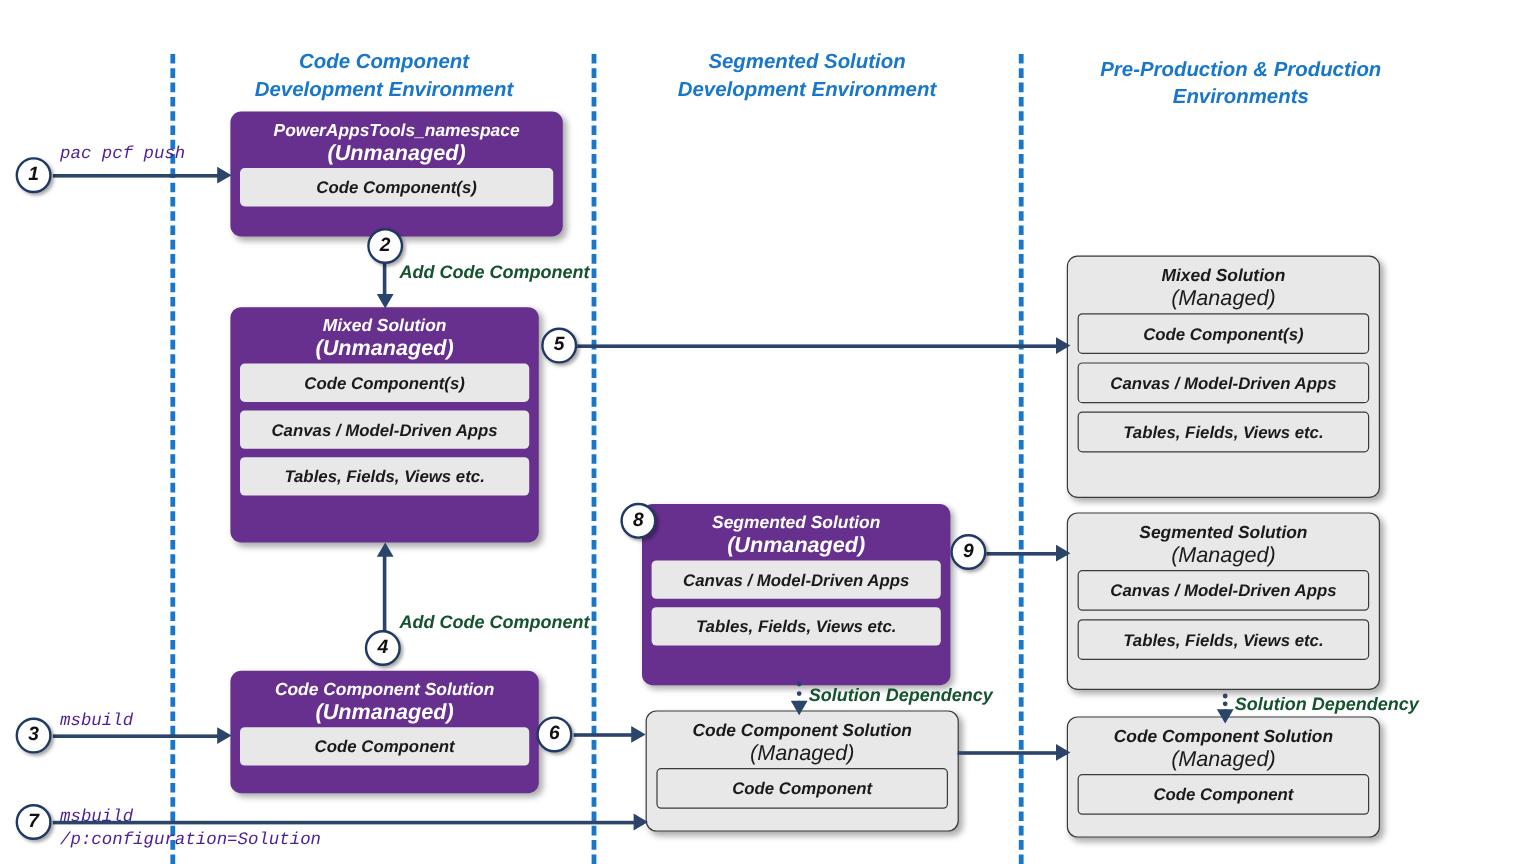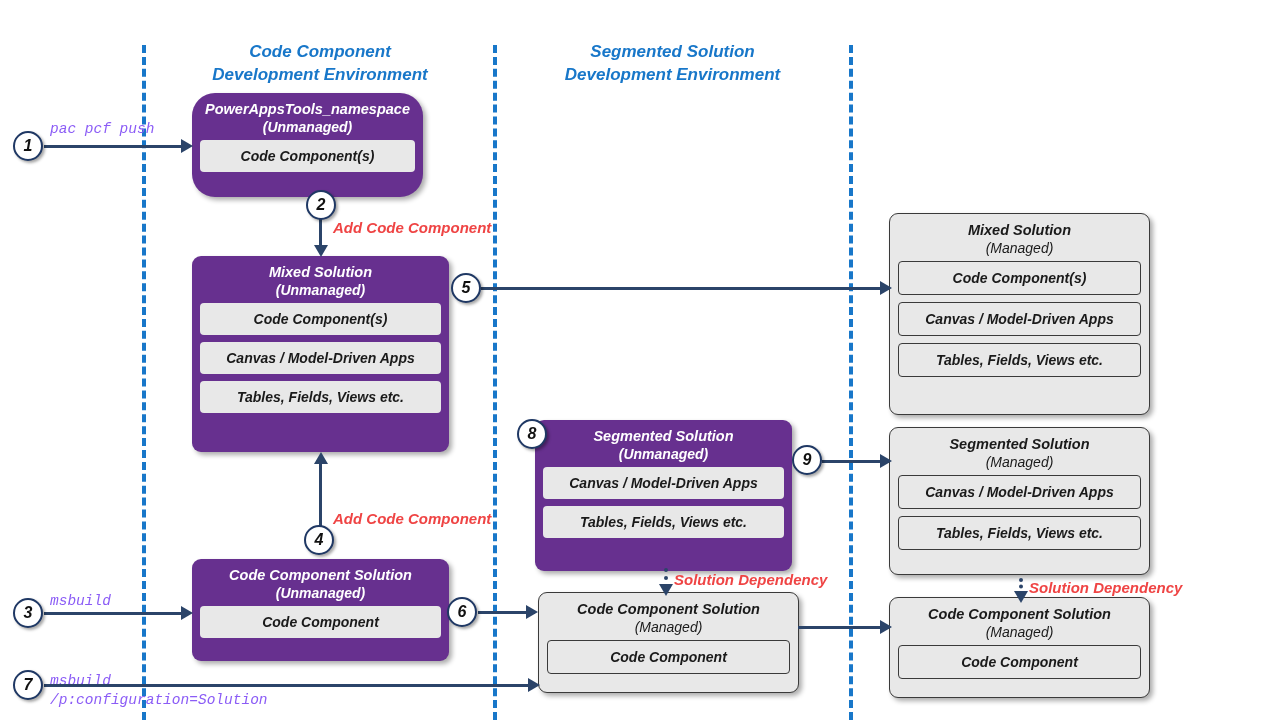"Pre-Production & Production" div.lane-title { html: none -> <div> <div>Pre-Production &amp; Production</div> <div>Environments</div> </div> }
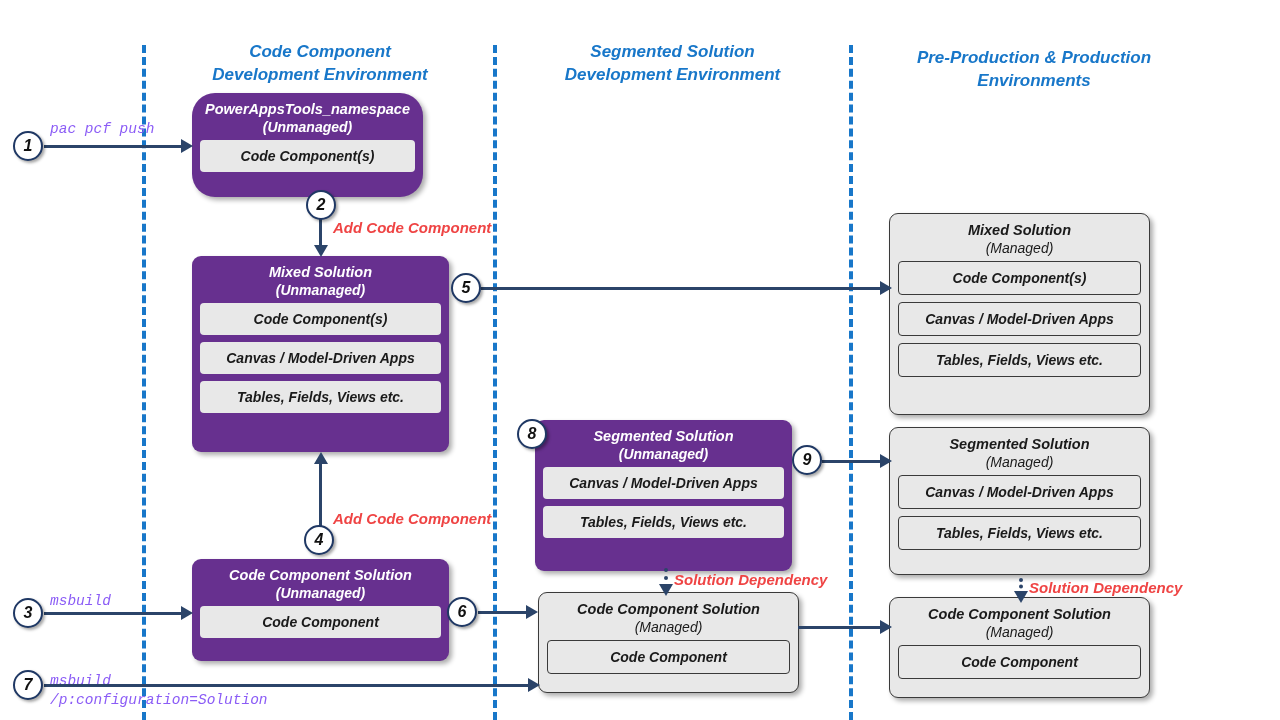"PowerAppsTools_namespace" div.sol { border-radius: 23px -> none; width: 231px -> 277px }
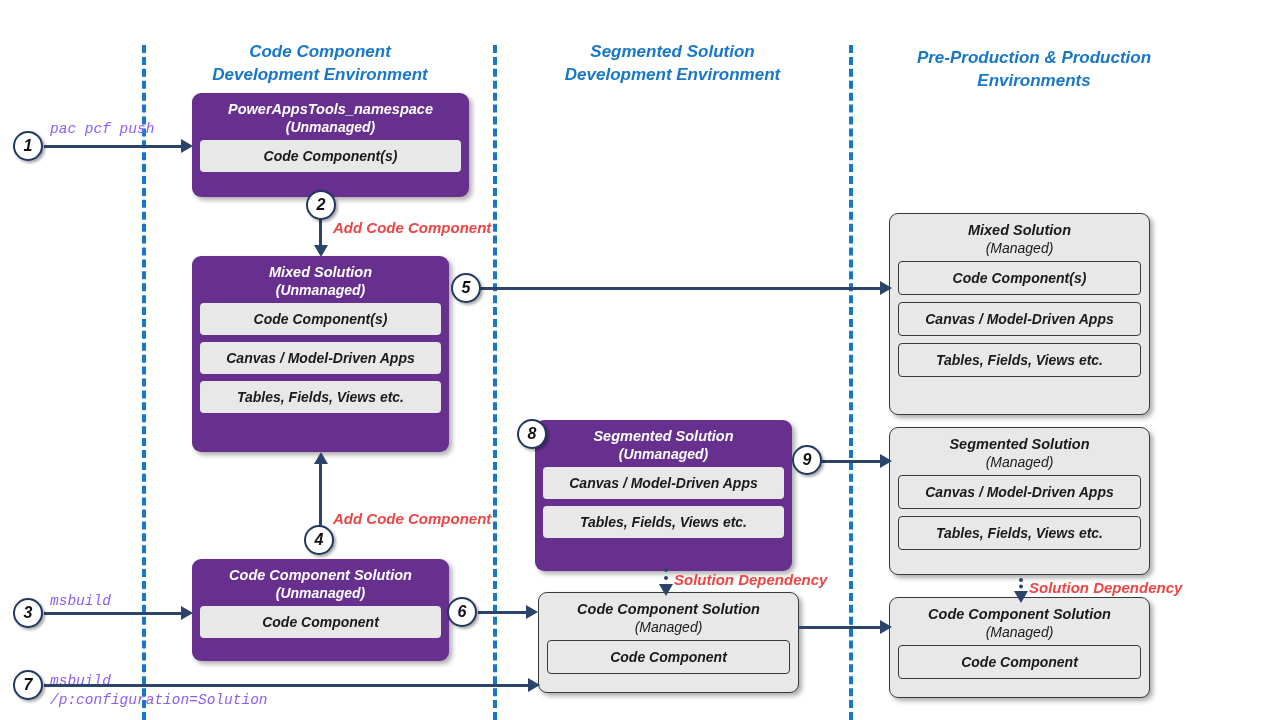"pac pcf push" .cmd { color: #8b5cf6 -> #4c1d95 }
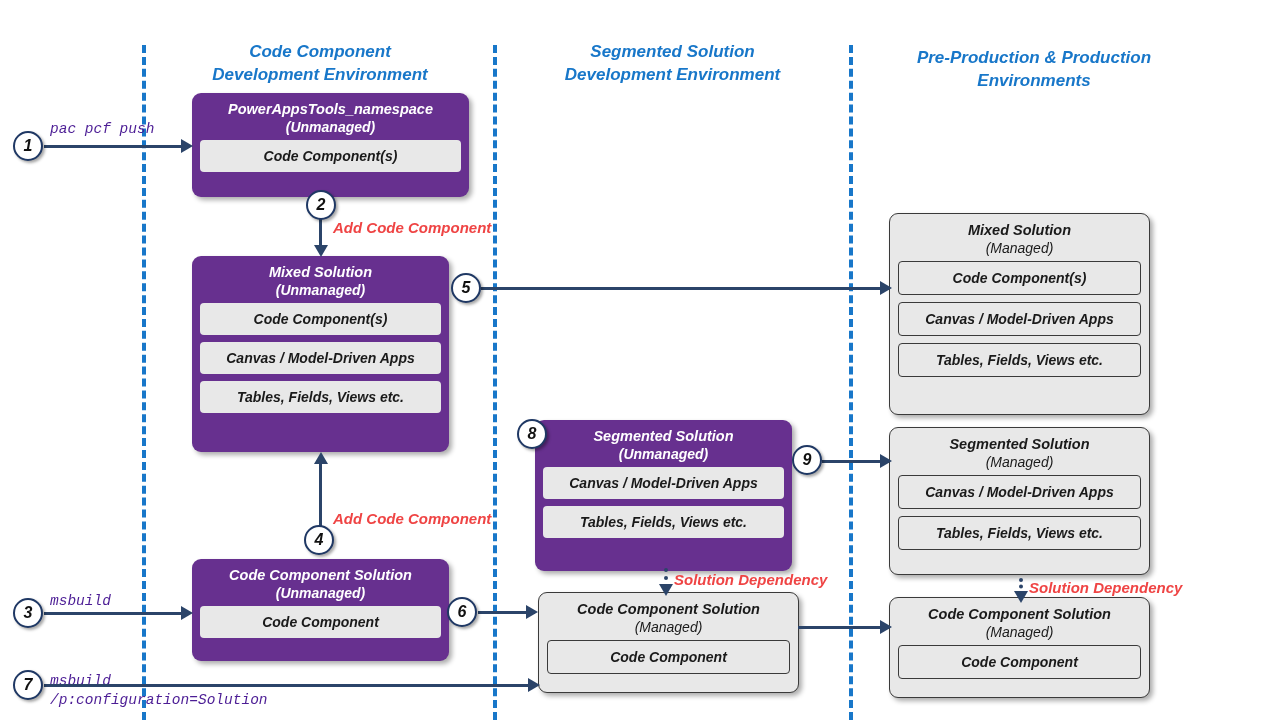"(Unmanaged)" .sol-title .sub { font-size: 14px -> 18px }
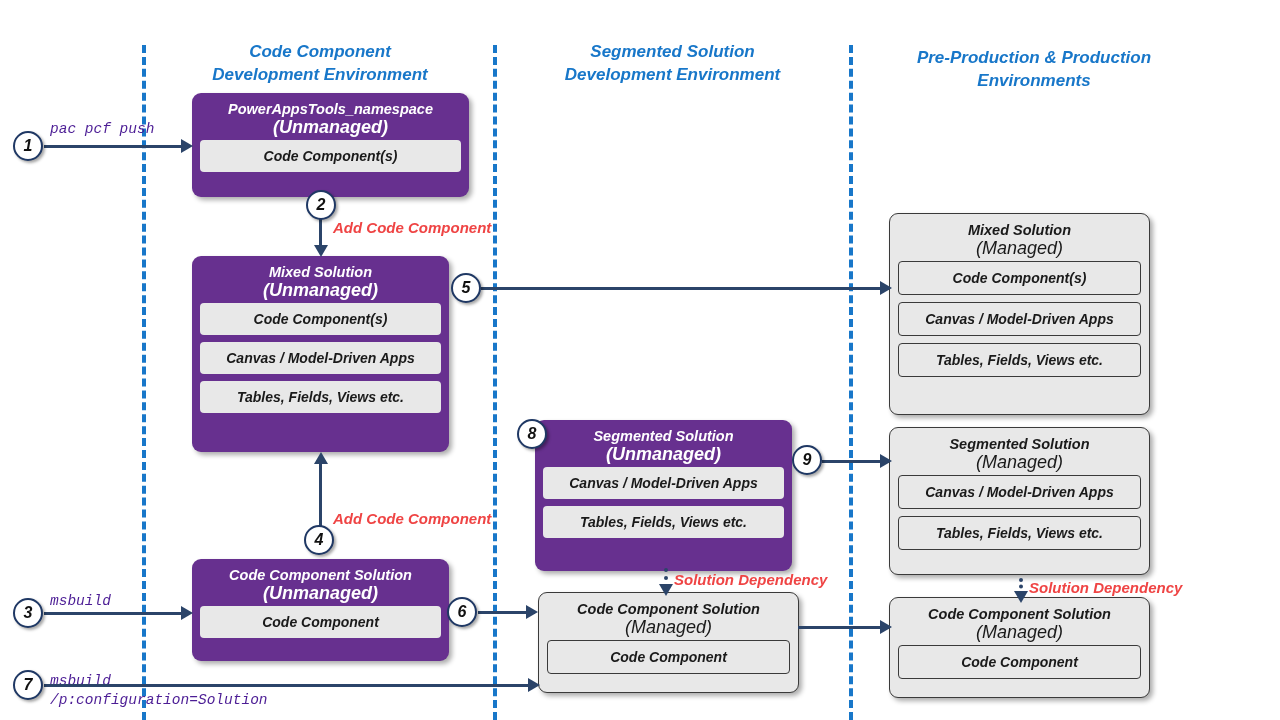"Add Code Component" .edge-label { color: #ef4444 -> #14532d }
